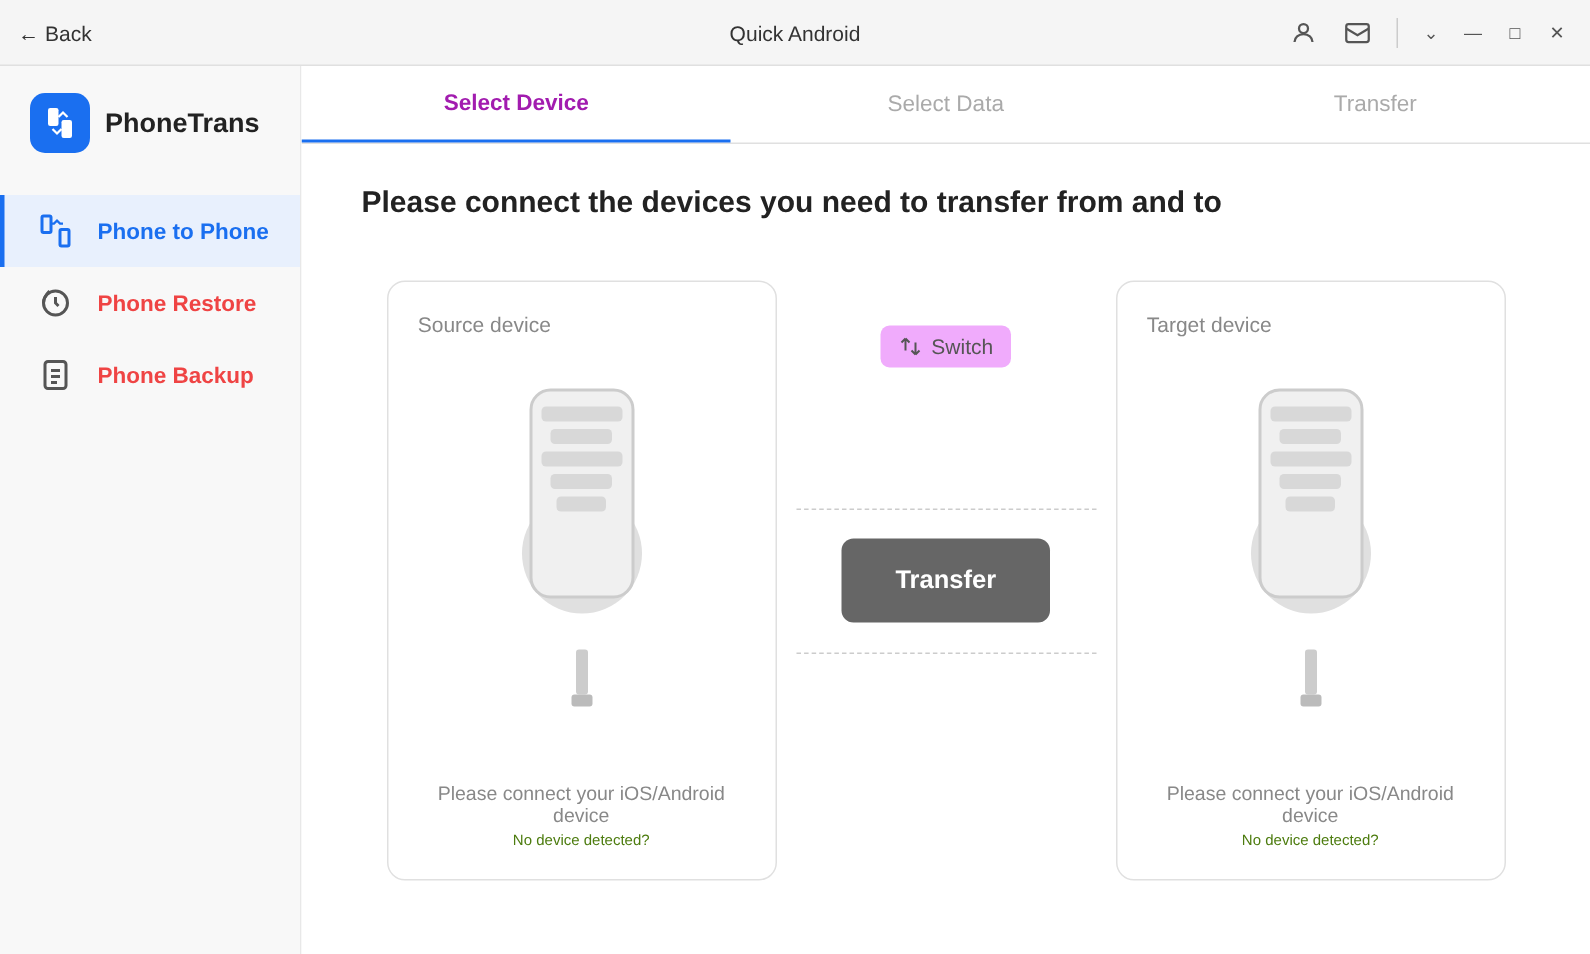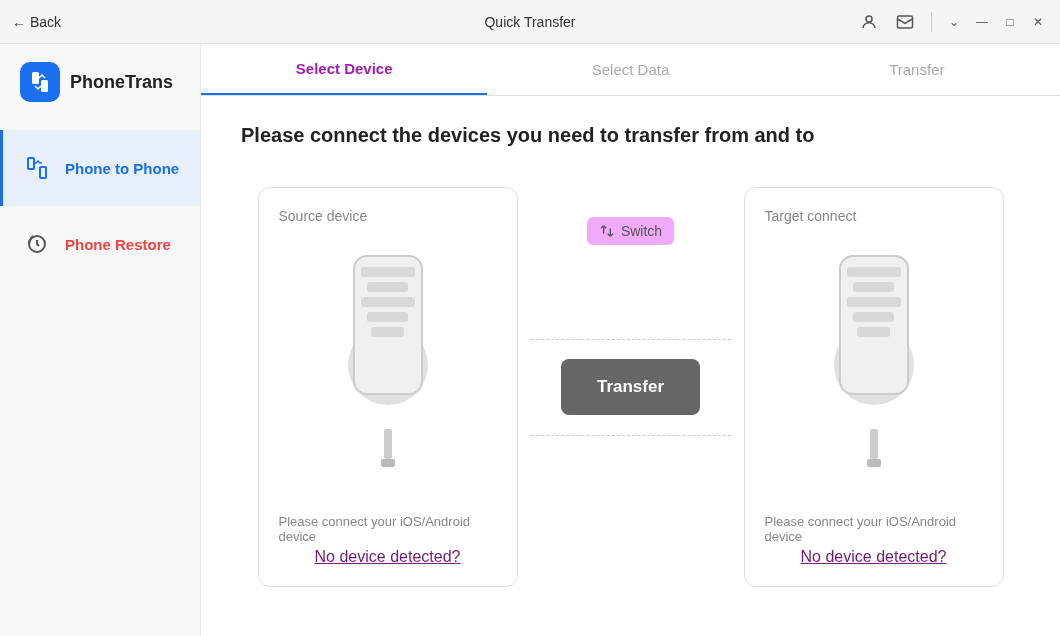"Quick Transfer" div.title-bar-center { text: Transfer -> Android }
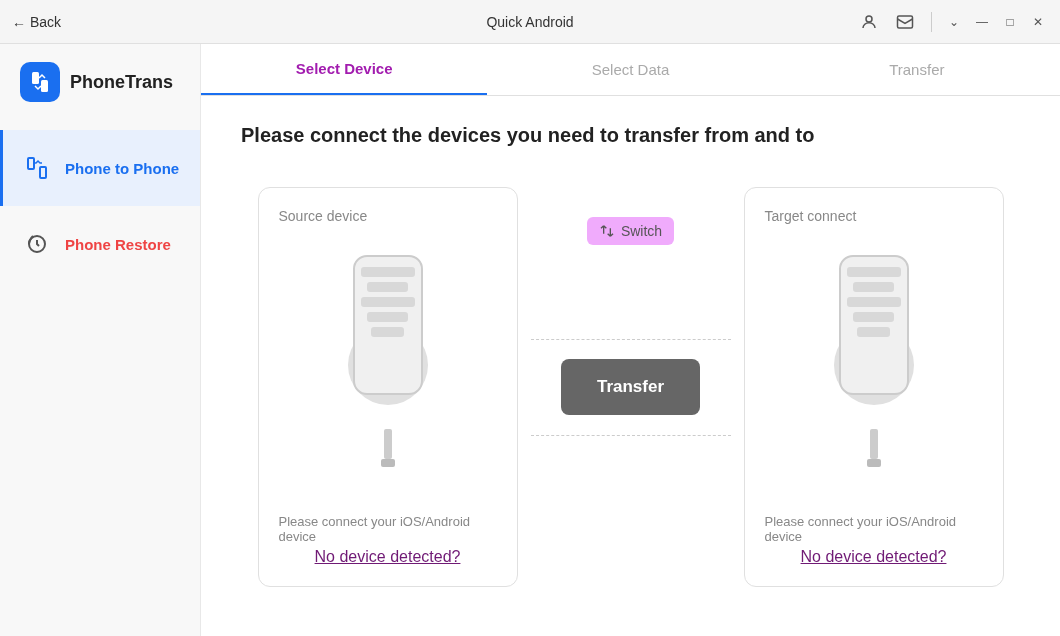"Phone to Phone" .sidebar-item { padding: 24px 20px -> 10px 20px }
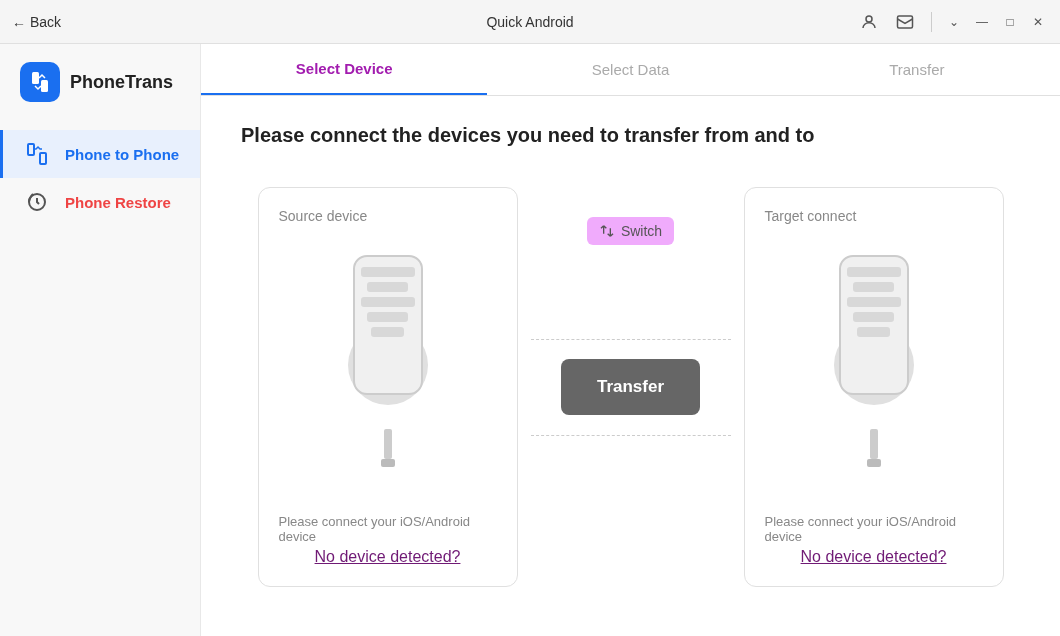"Target connect" span.device-label { text: connect -> device }
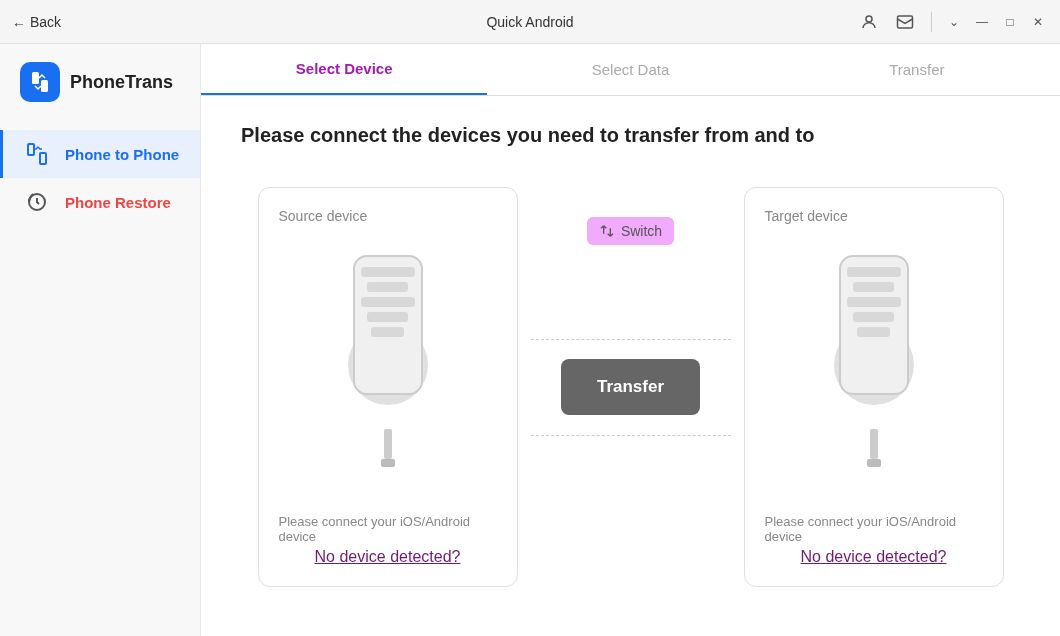"Phone Backup" div.sidebar-item { html: none -> <div> <div> <svg> <rect></rect> <path></path> </svg> </div> <span>Phone Backup</span> </div> }
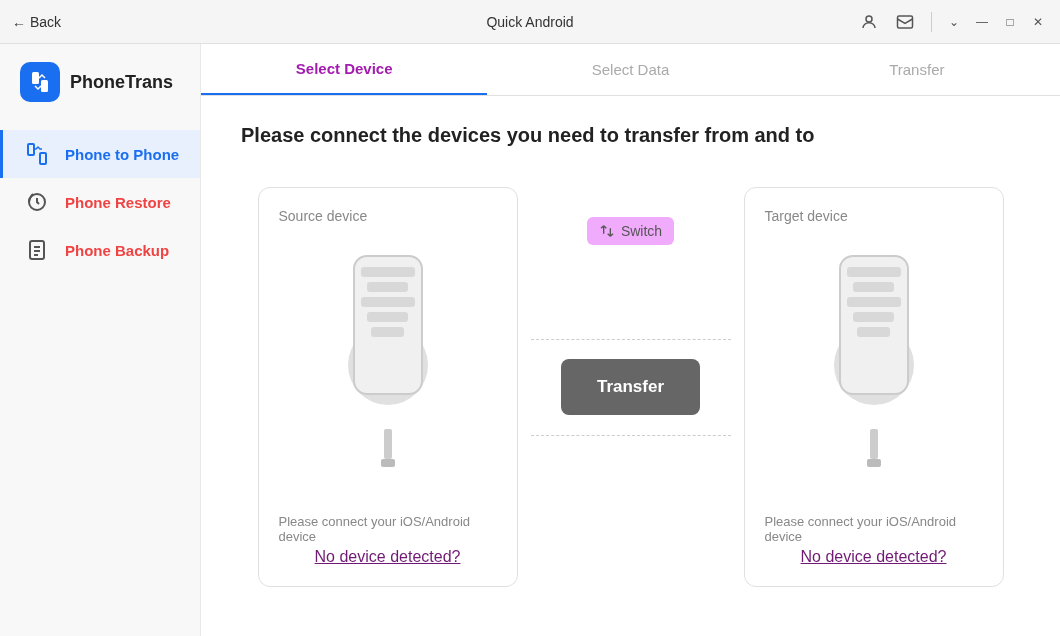"Please connect your iOS/Android device" .device-connect-text { text-align: left -> center }
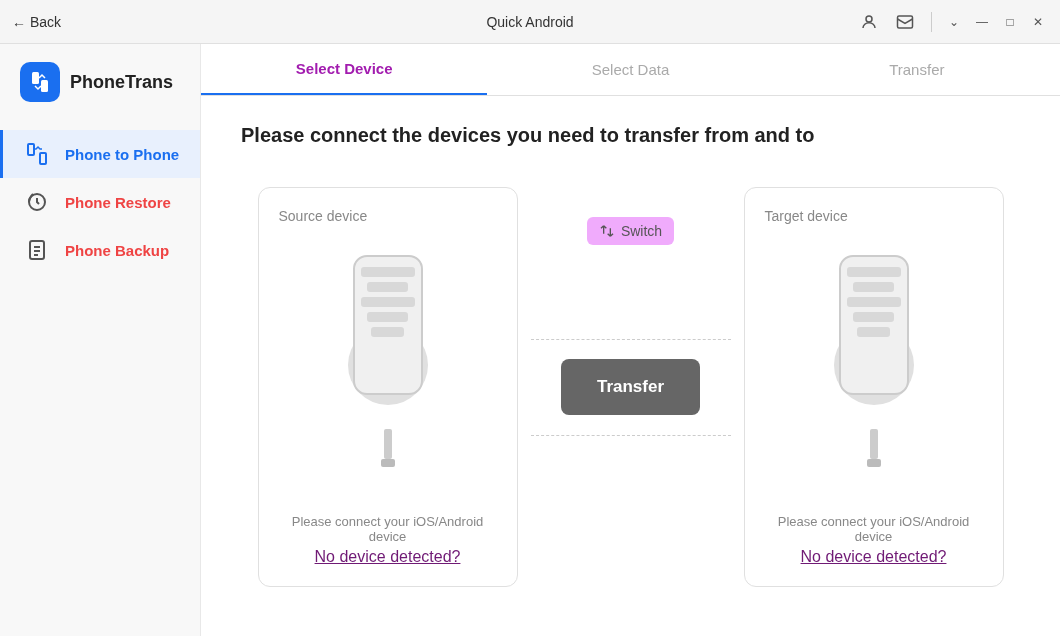"No device detected?" .device-no-detect { color: #701a75 -> #4d7c0f; font-size: 16px -> 10px; text-decoration: underline -> none }
